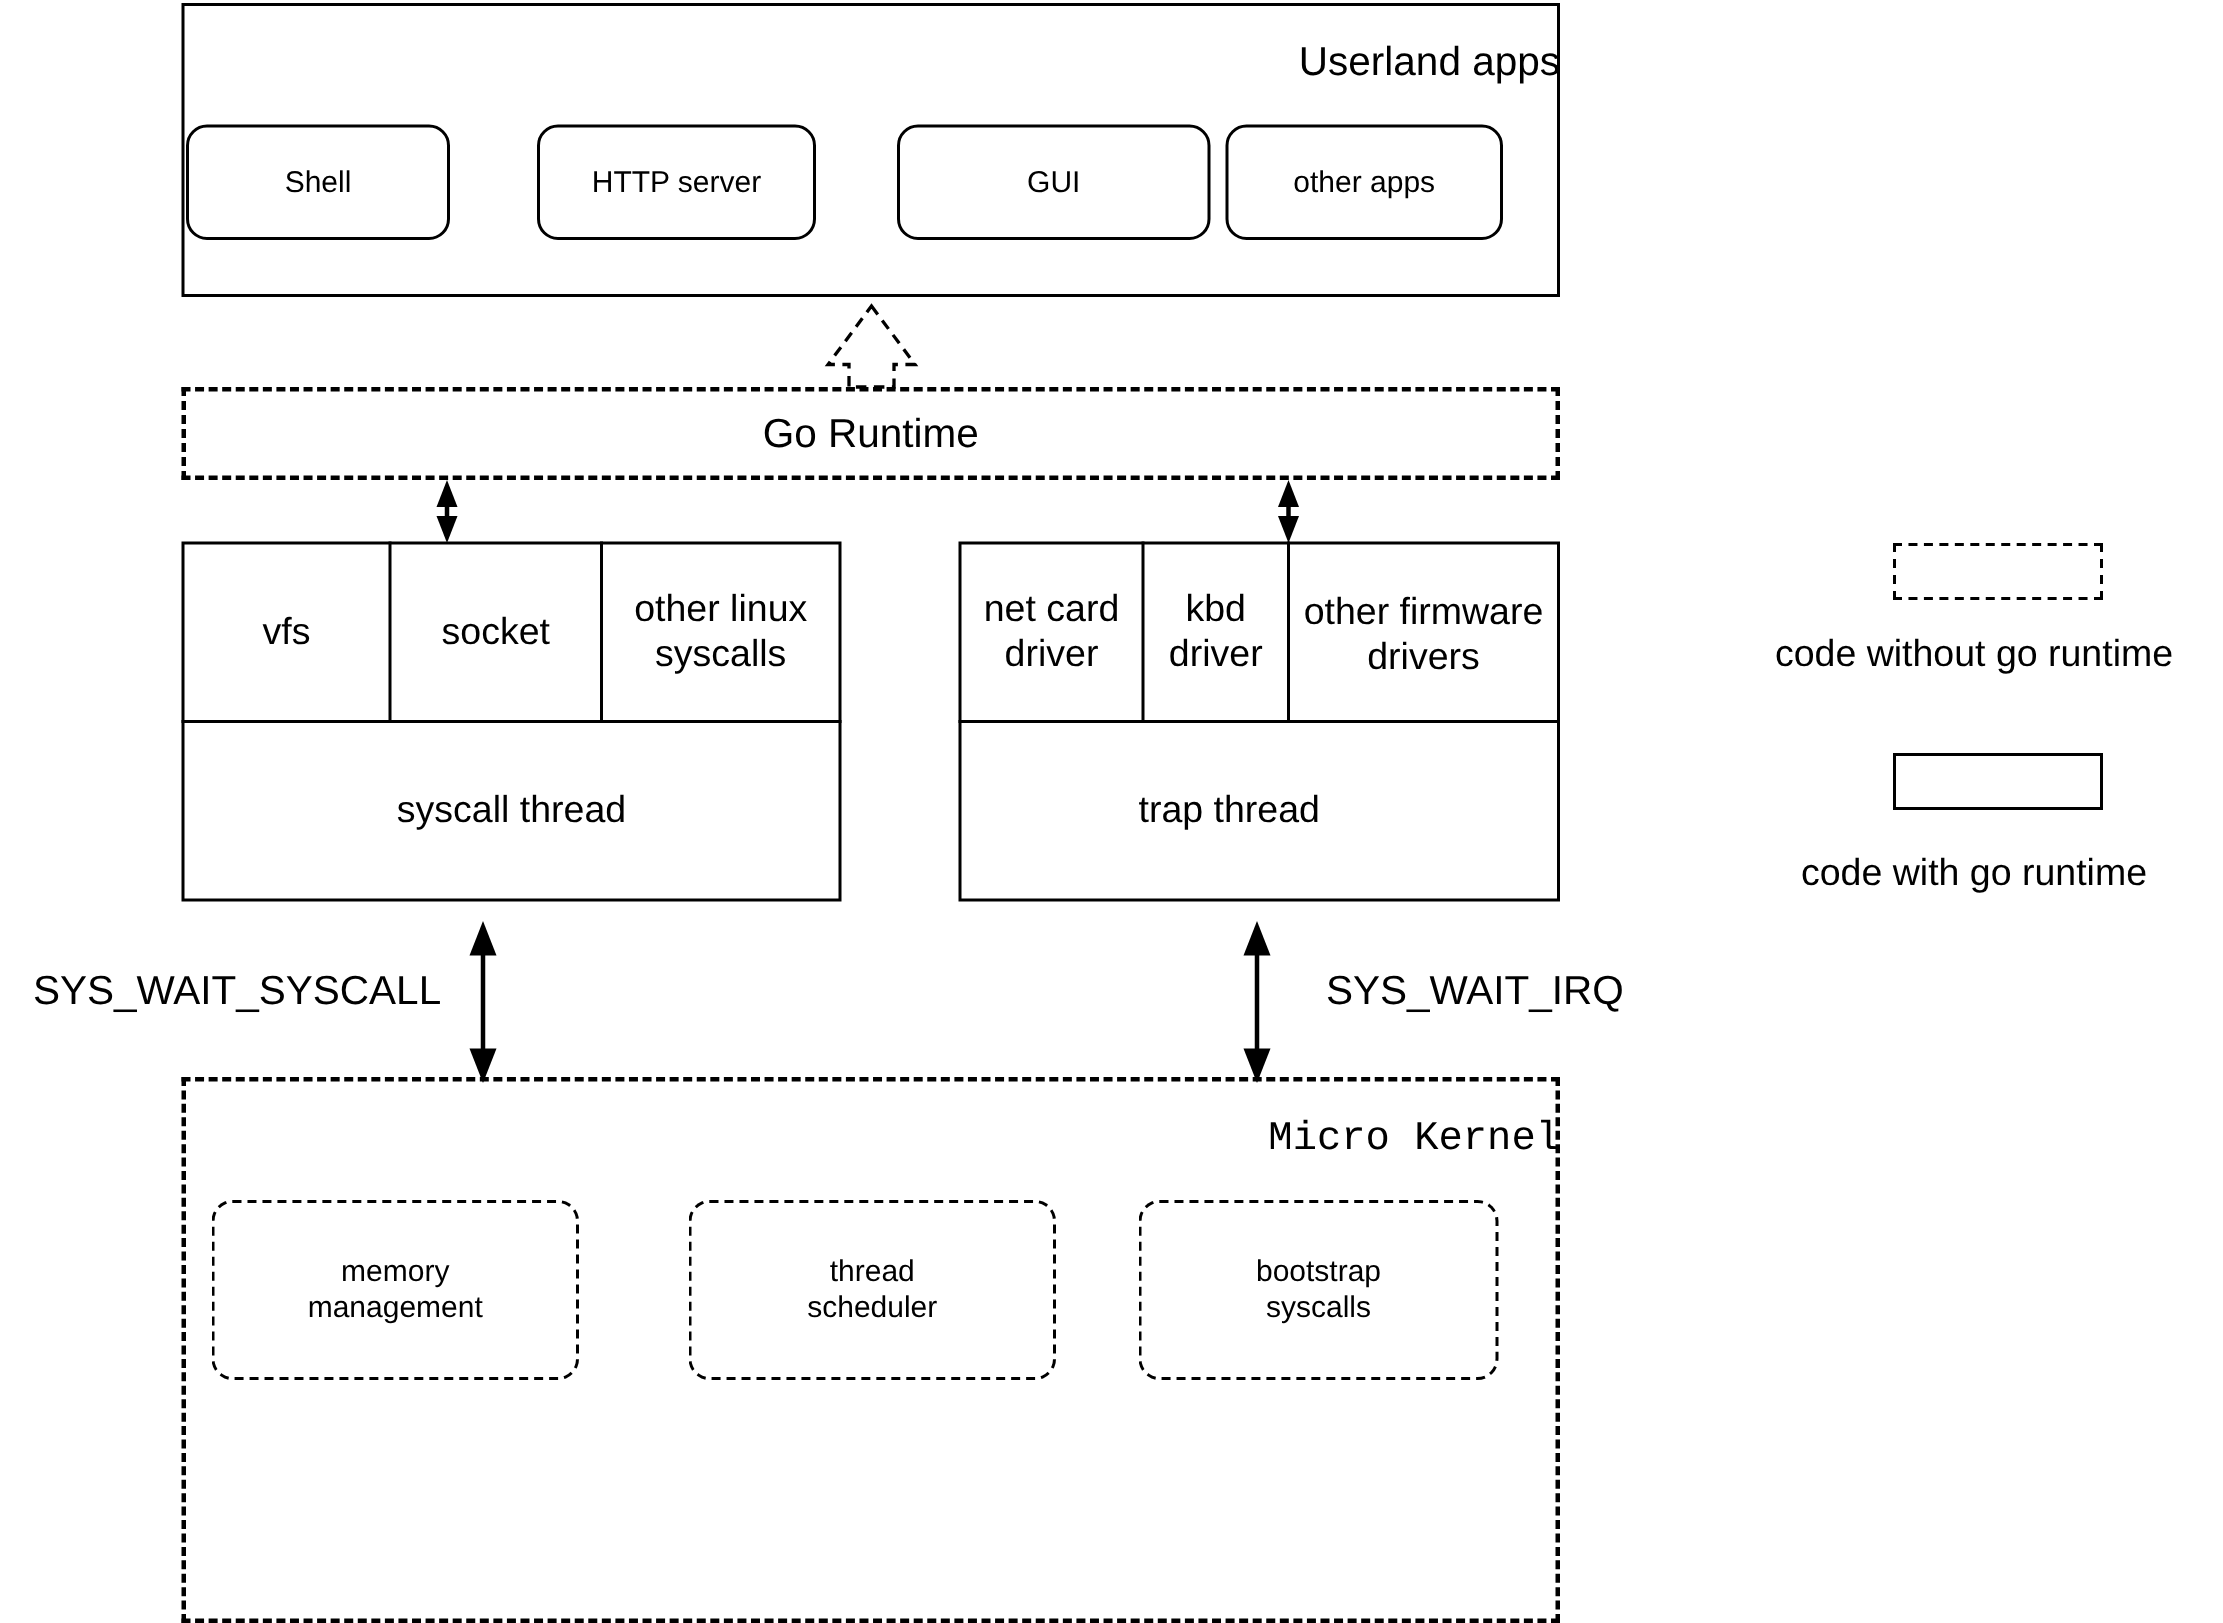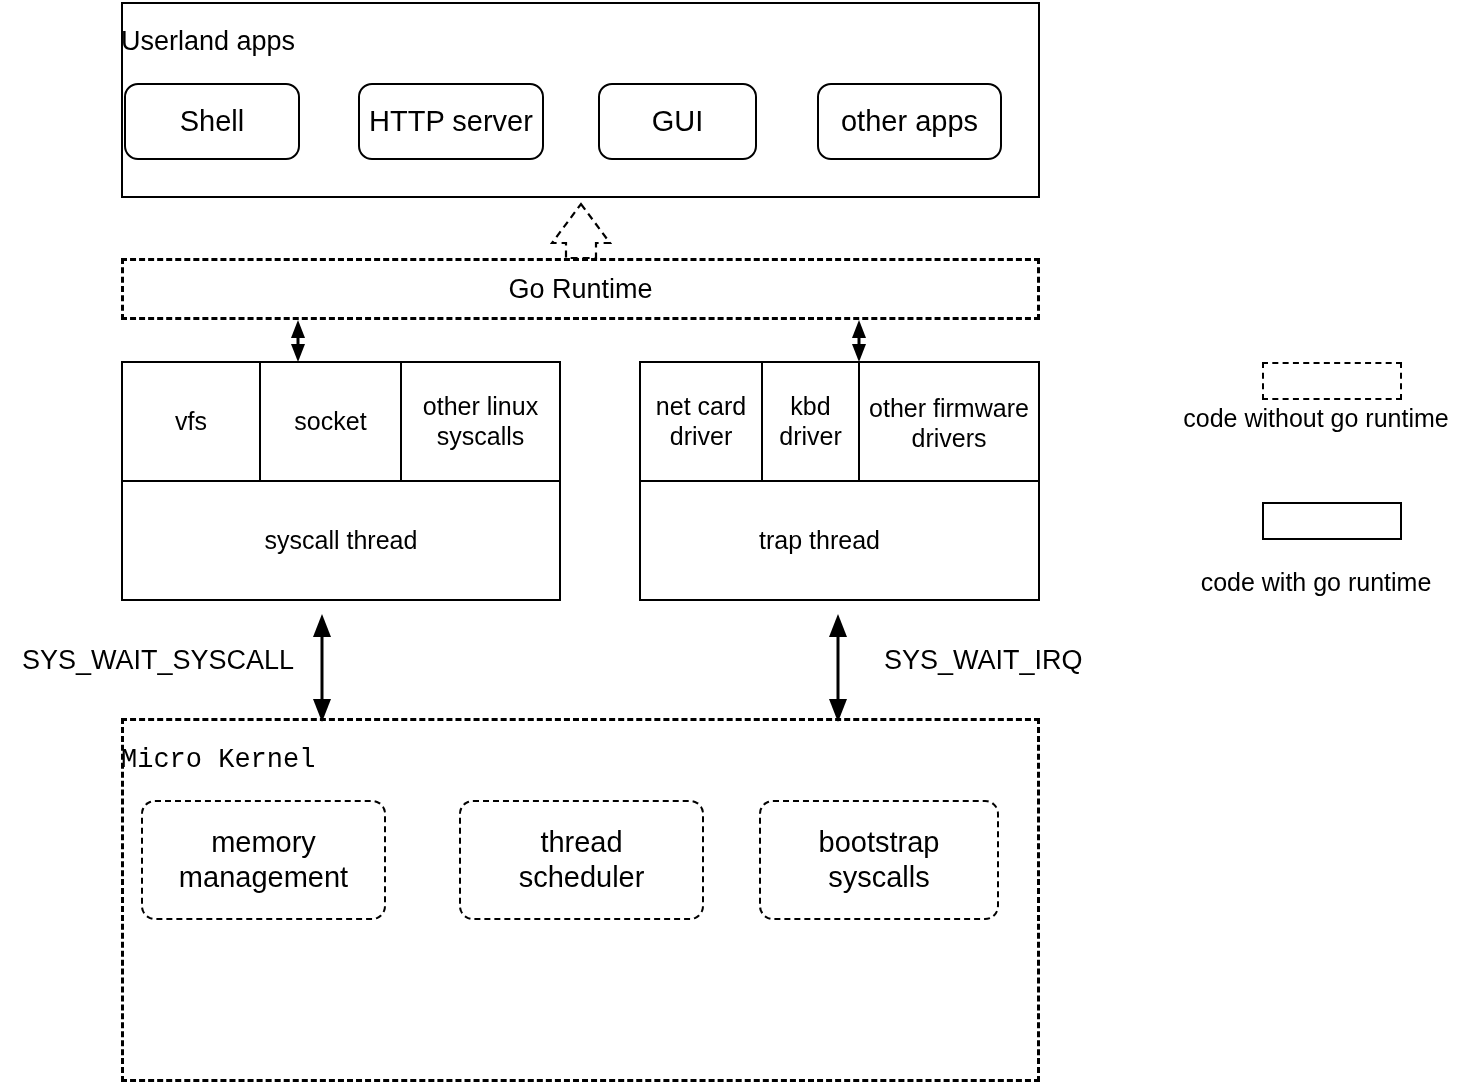"Userland apps" .label-center { text-align: left -> right }
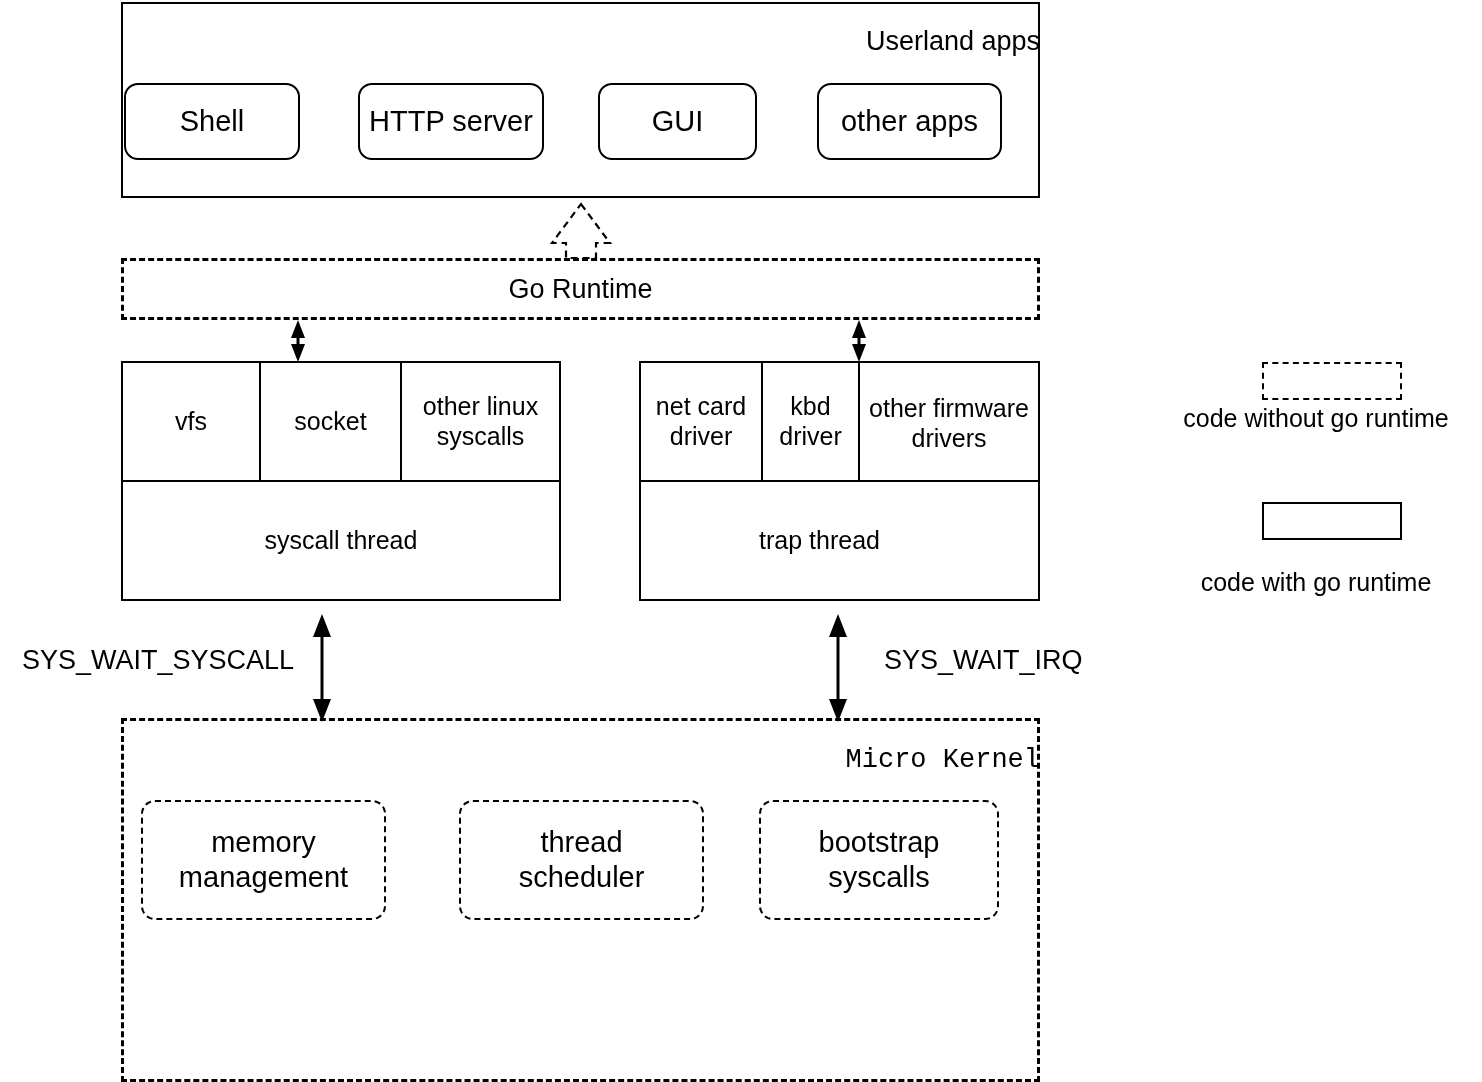"Shell" .fill-center { font-size: 29px -> 20px }
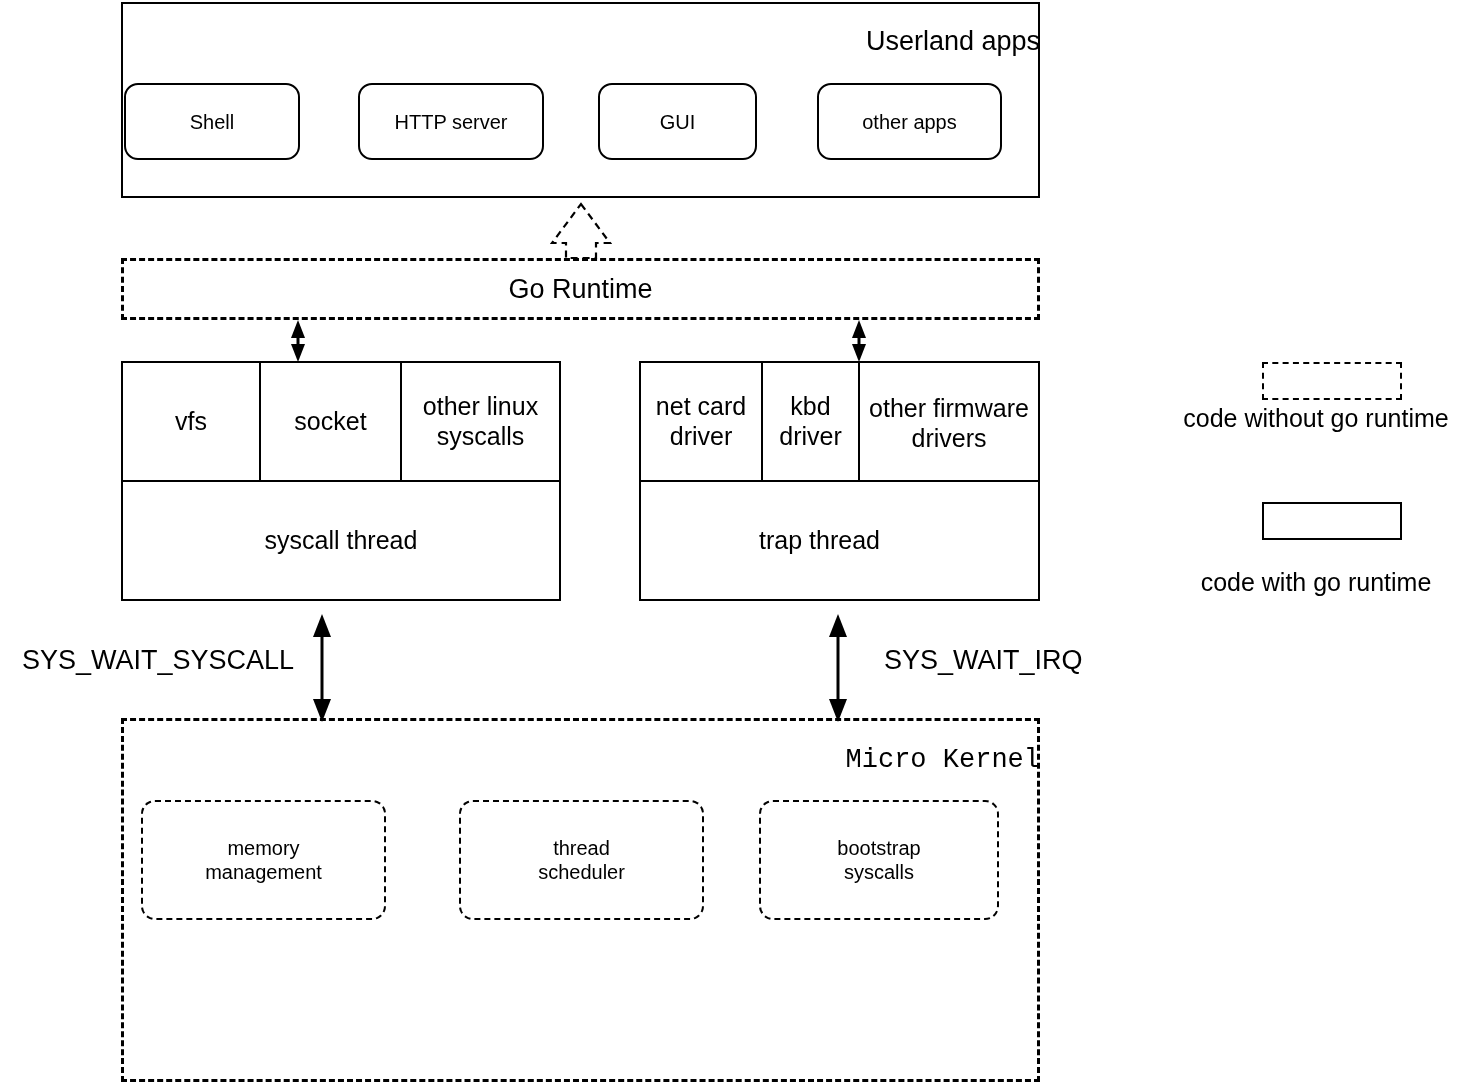"GUI" div.box { width: 159px -> 209px }
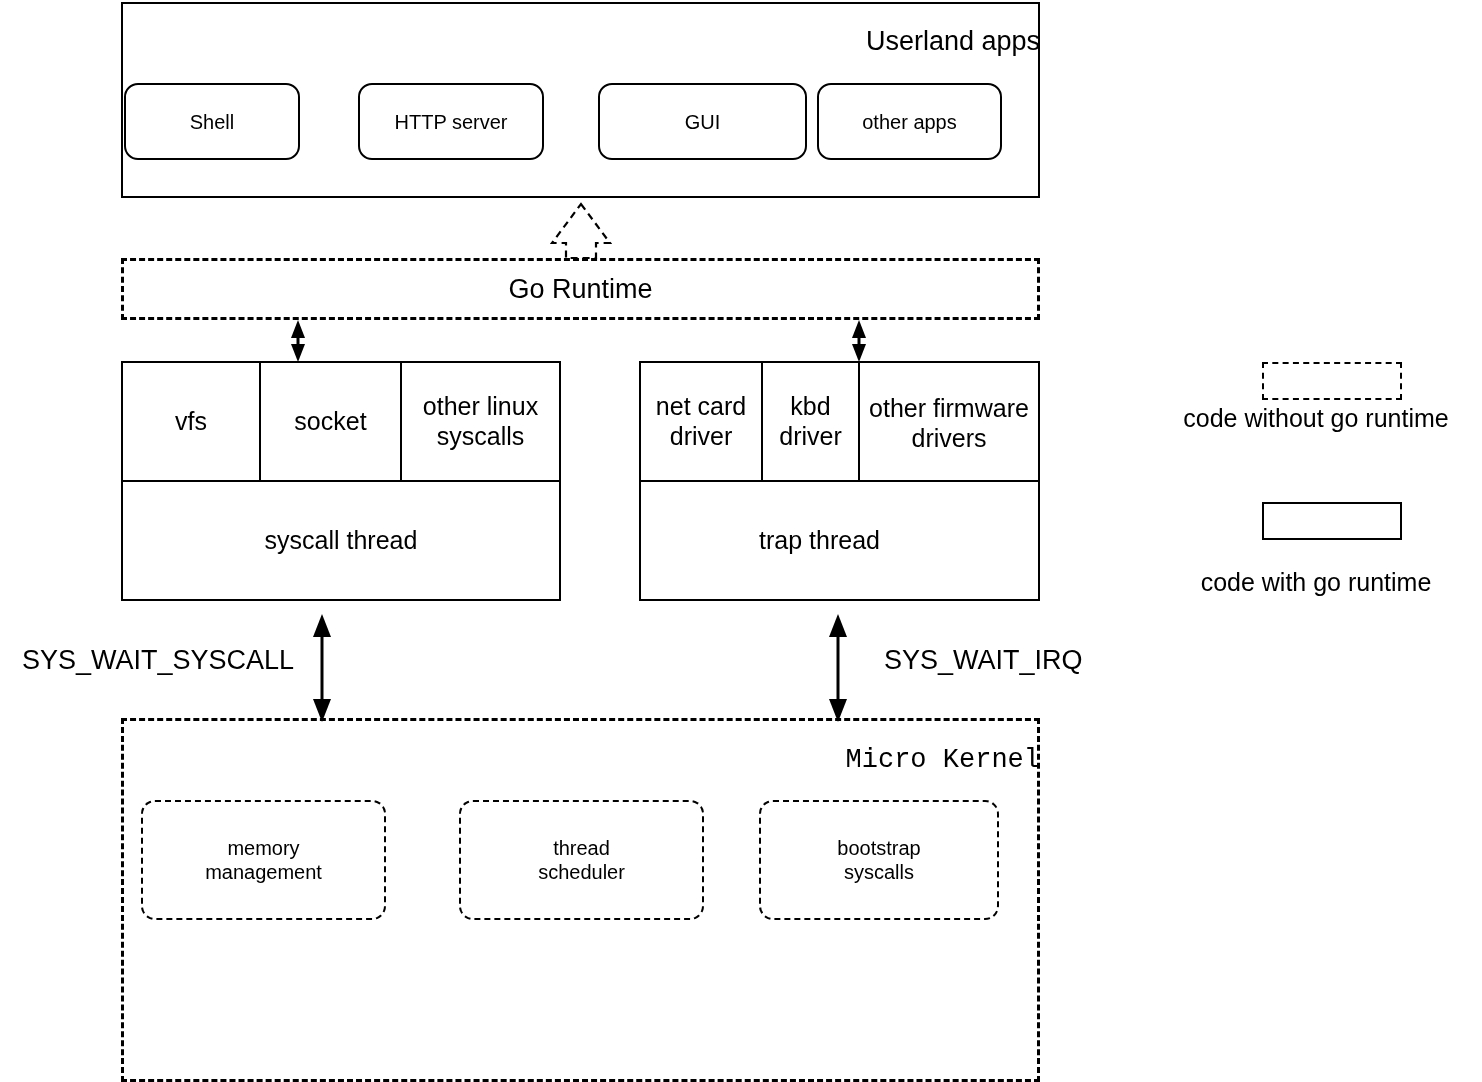"code without go runtime" div.legend-caption { top: 404px -> 422px }
